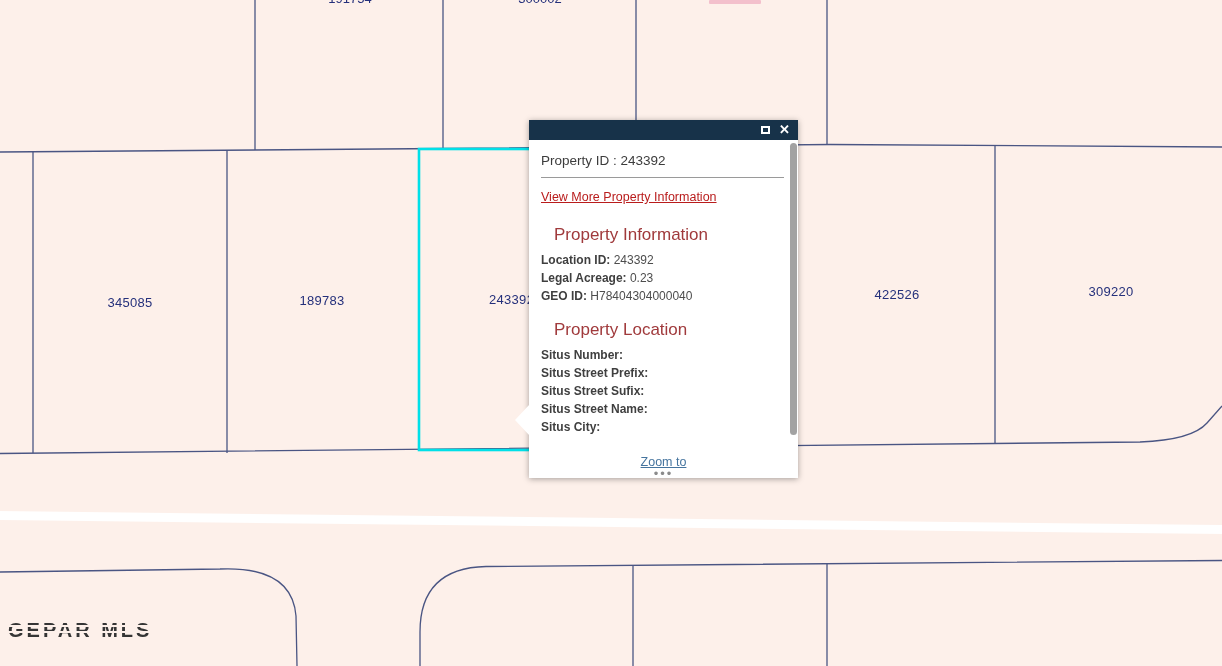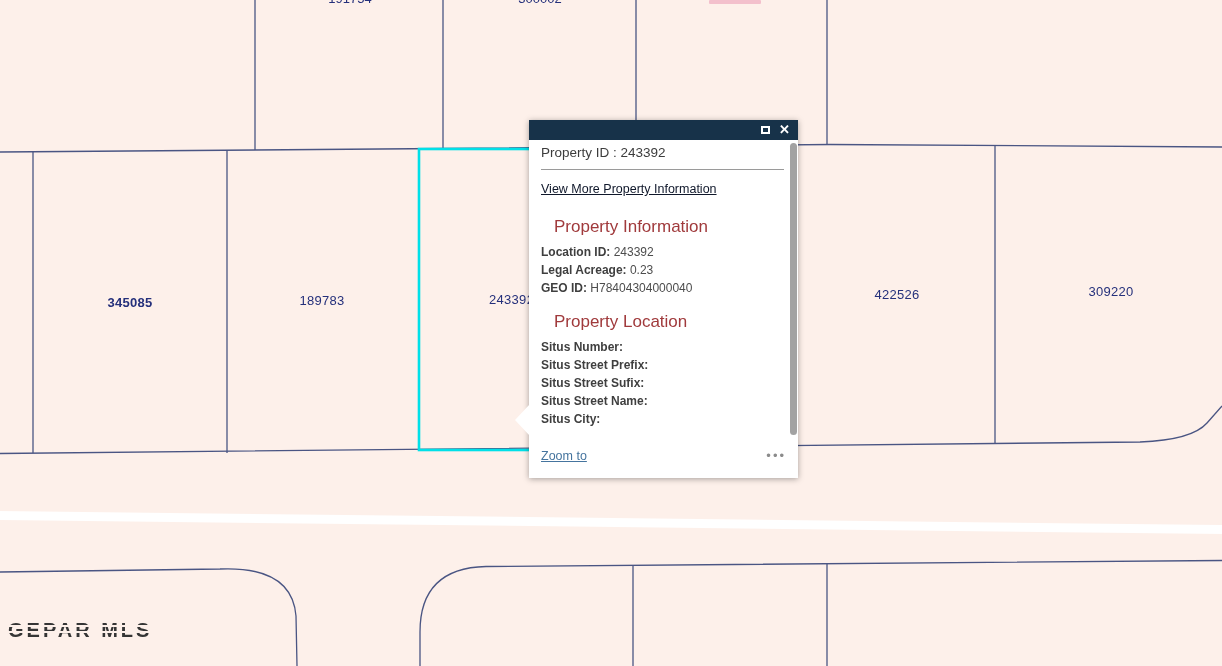"Property ID : 243392" .popup-content { padding: 5px 14px 0 12px -> 13px 14px 0 12px }
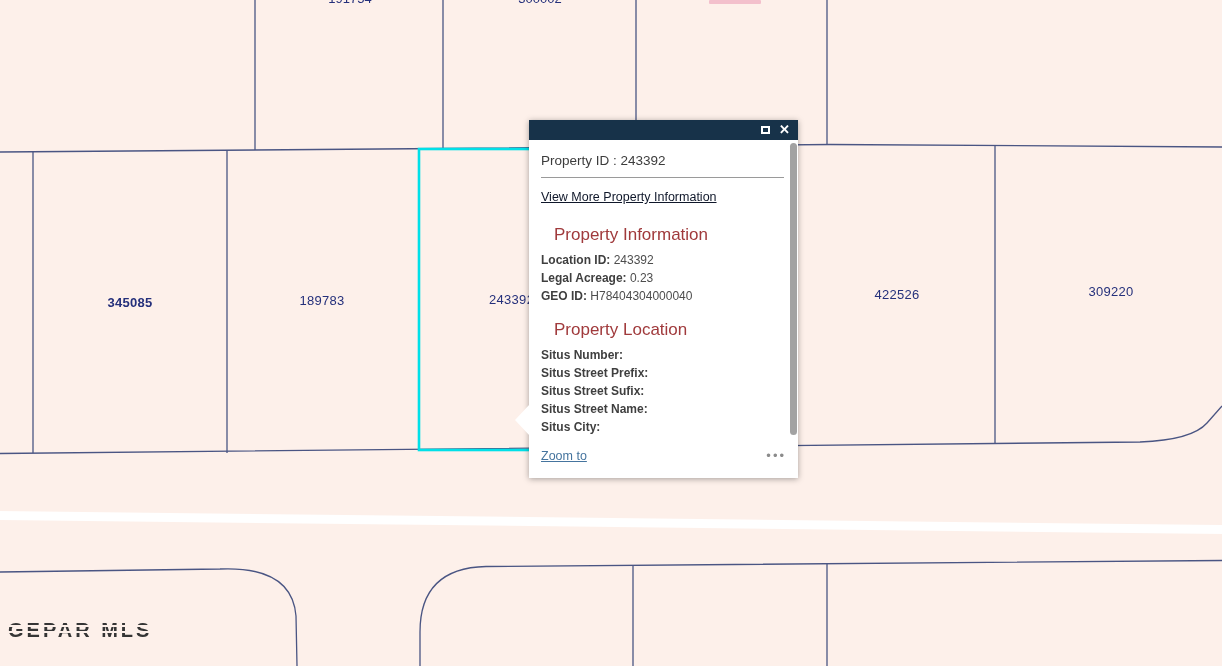"View More Property Information" .view-link { color: #0f172a -> #b91c1c }
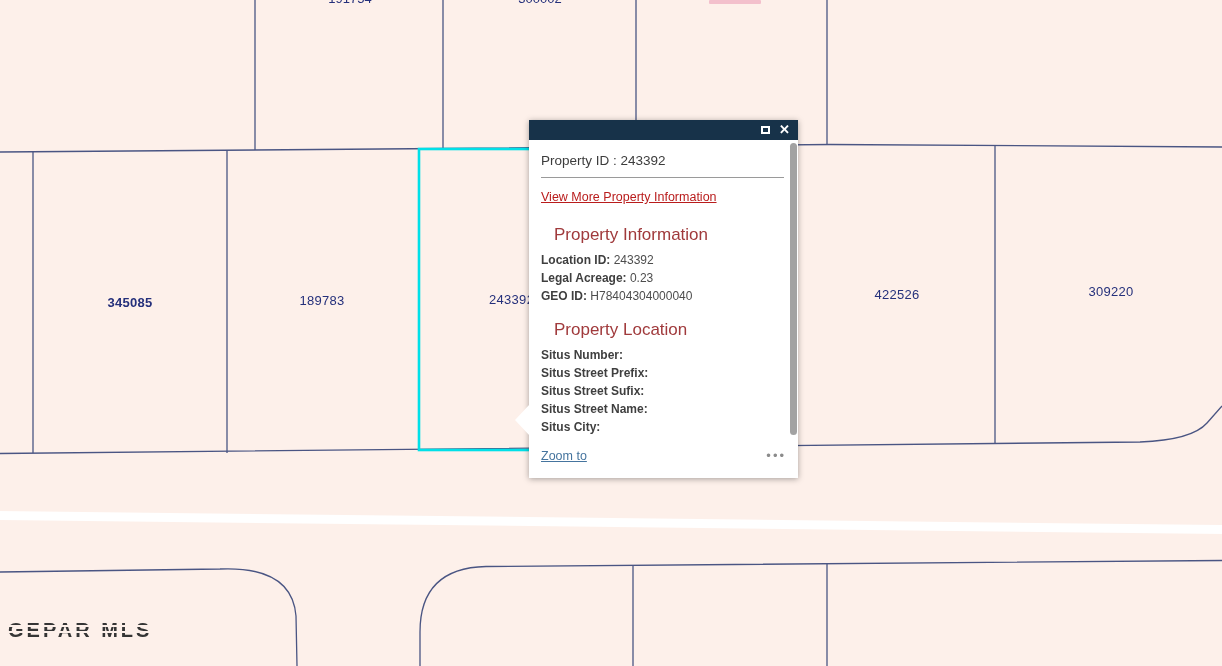"345085" div.parcel-label { font-weight: bold -> none }
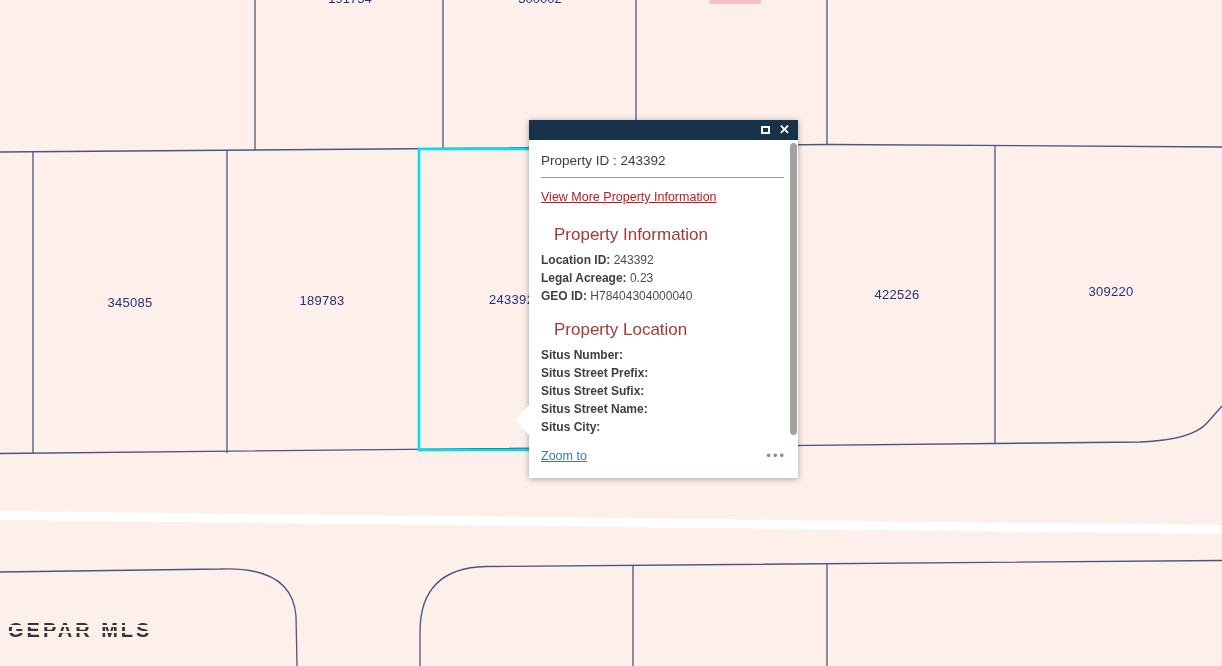"Zoom to" .popup-footer { bottom: 11px -> 0; flex-direction: none -> column }
